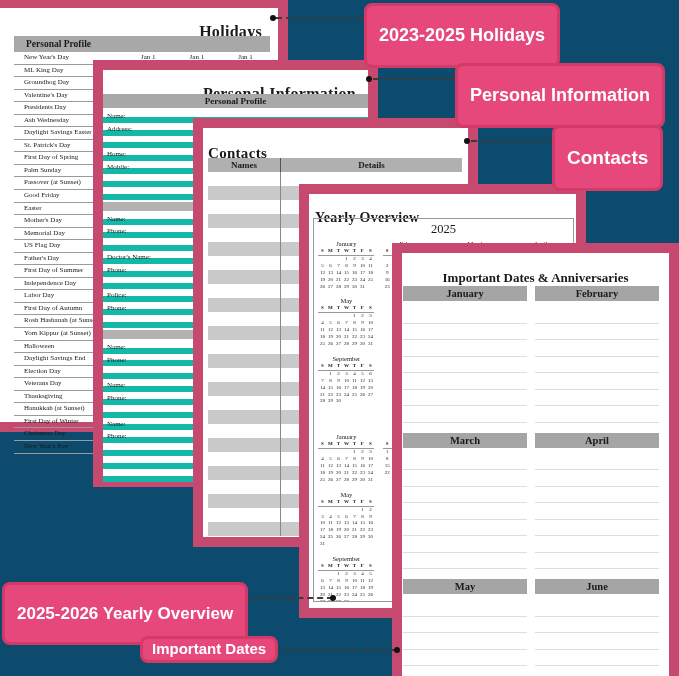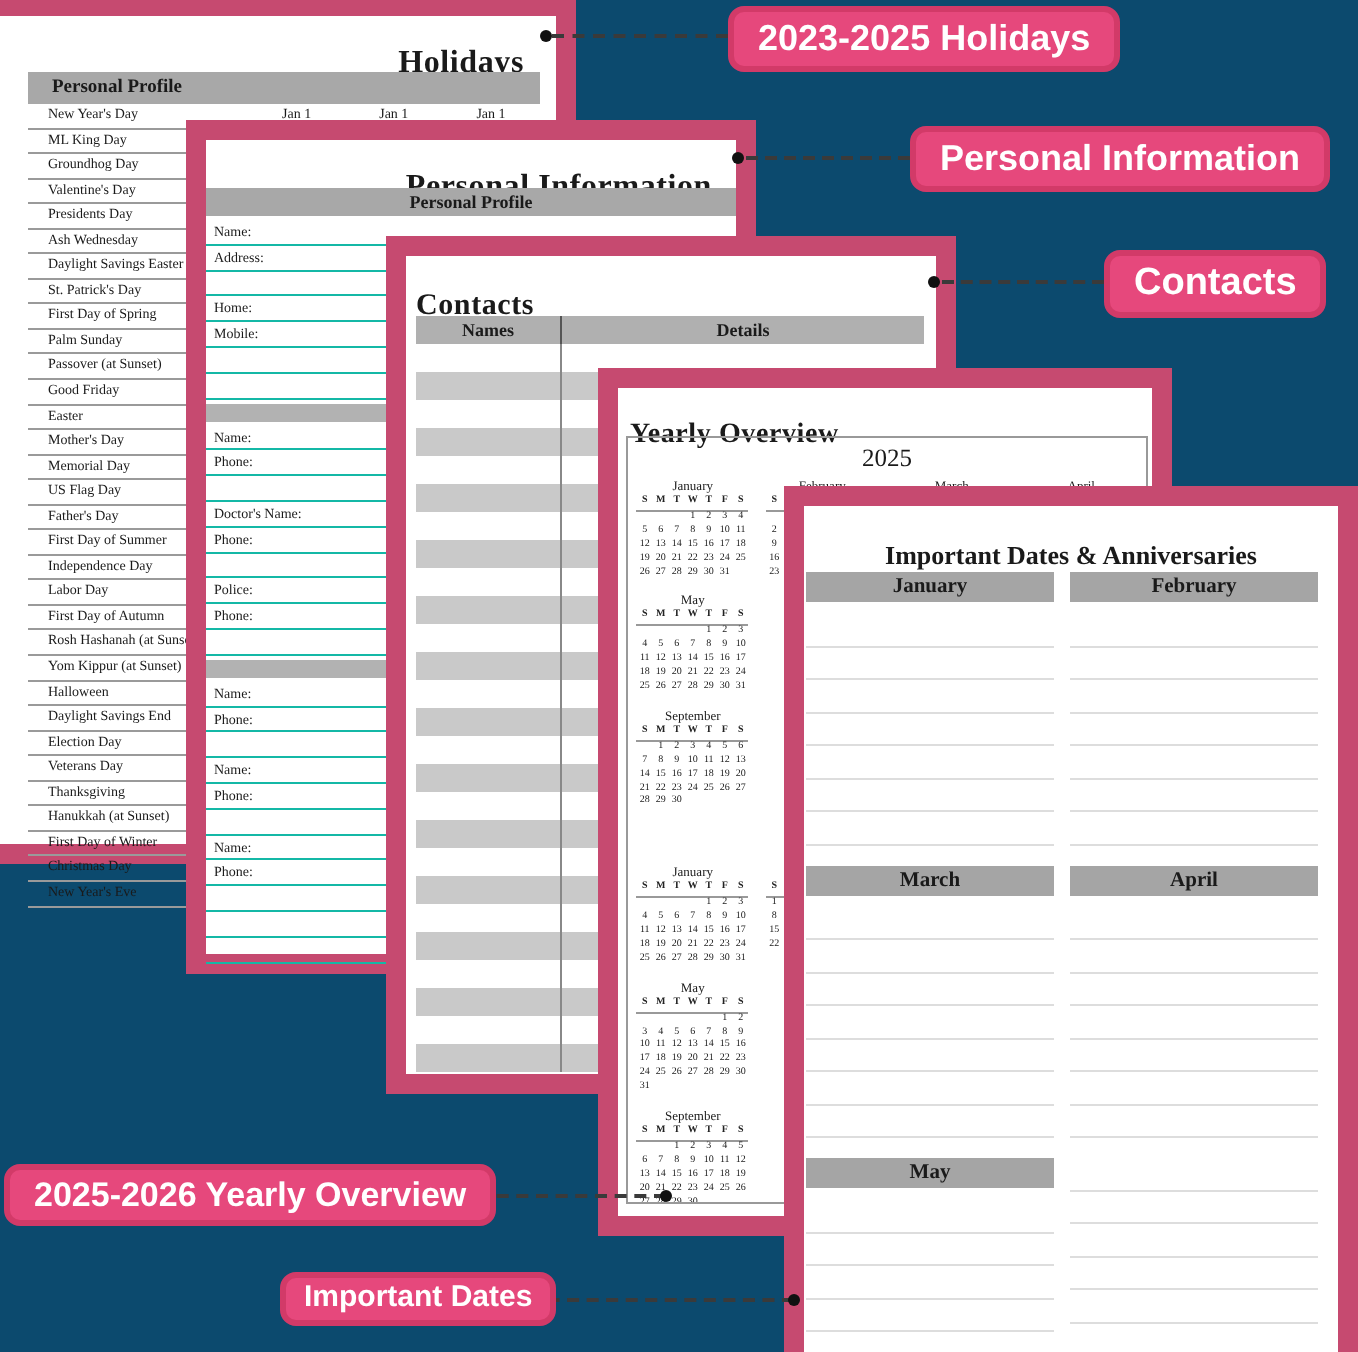"2023-2025 Holidays" .callout { padding: 2px 12px -> 18px 12px }
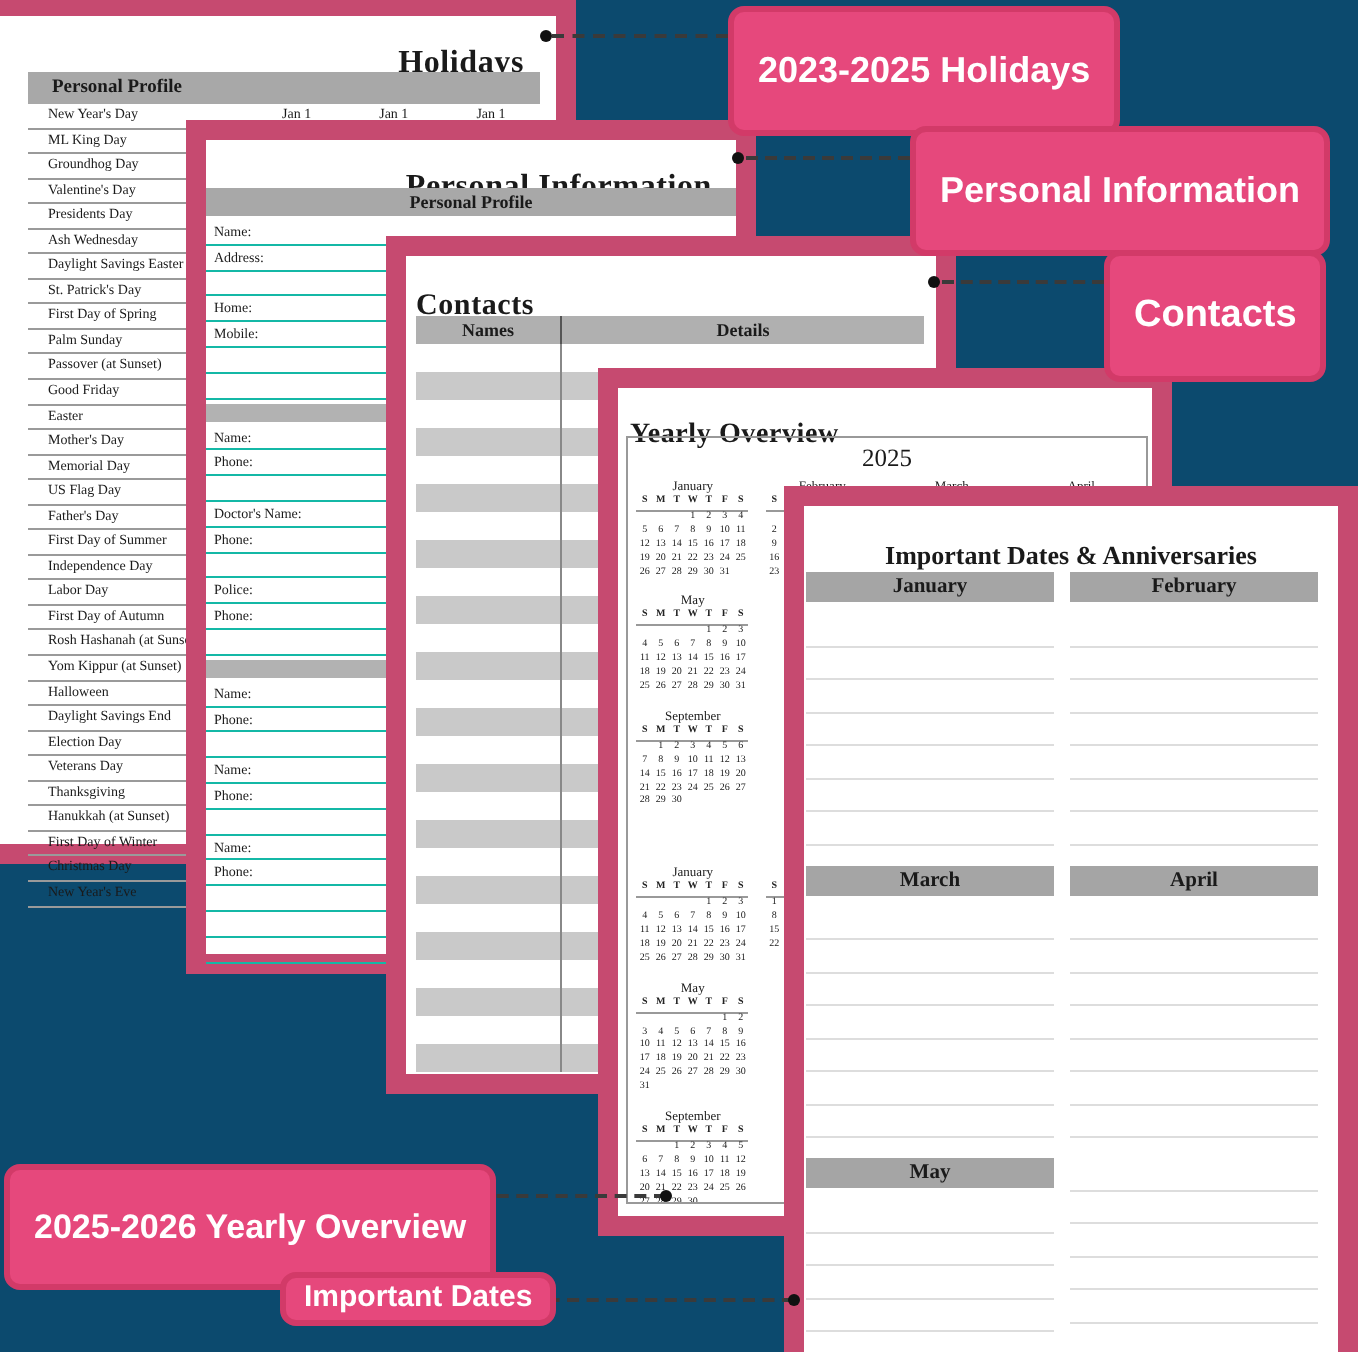"Name:" .p-row { border-bottom: 1px solid #14b8a6 -> 6px solid #14b8a6 }
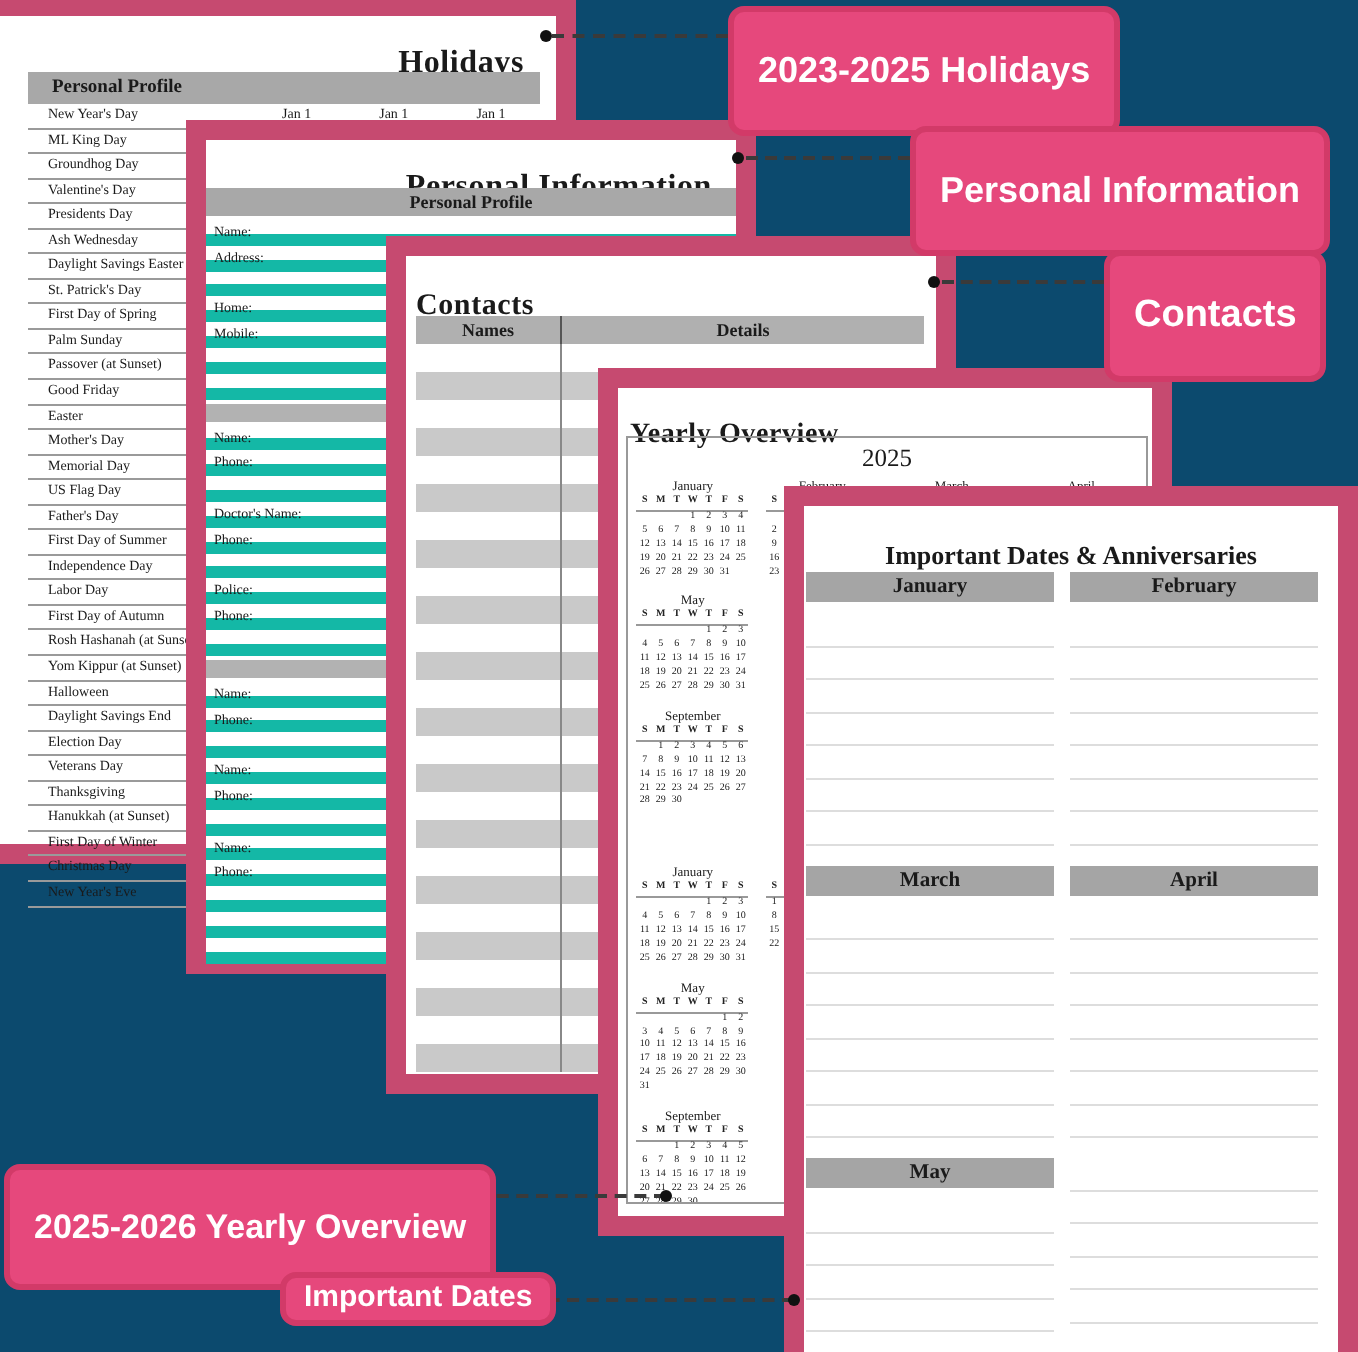"June" div.i-bar { html: none -> <div>June</div> }
